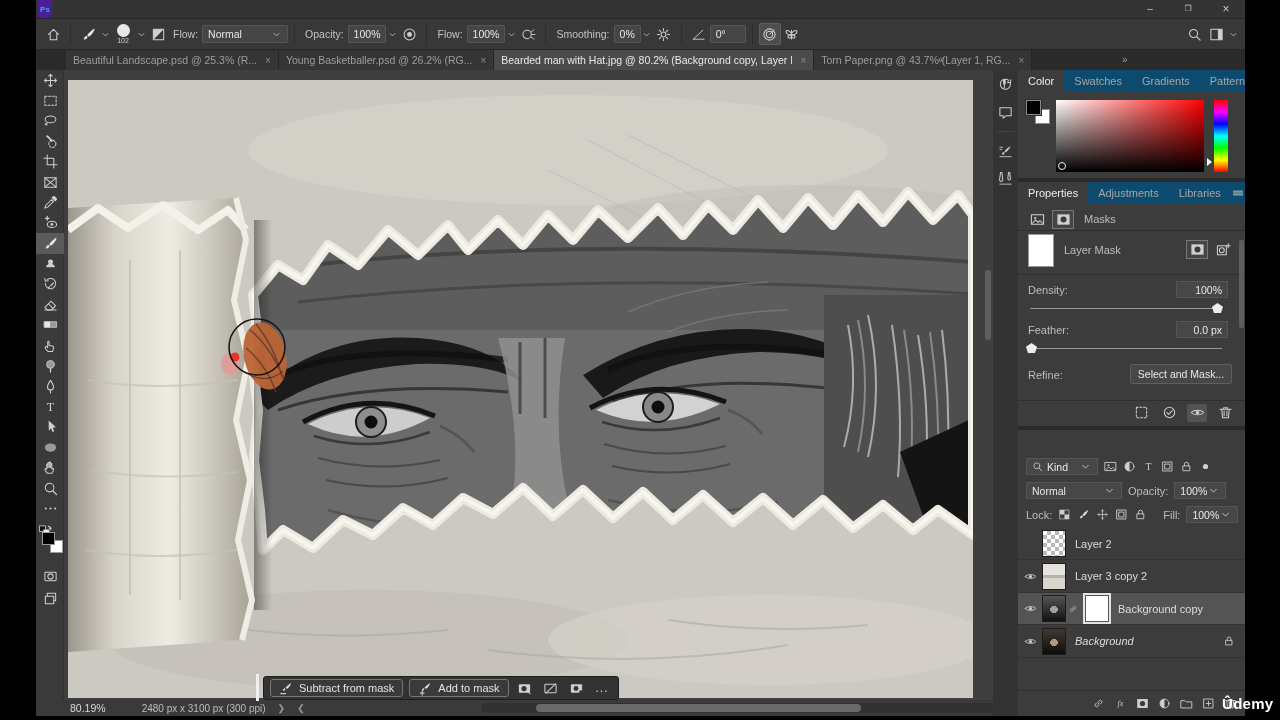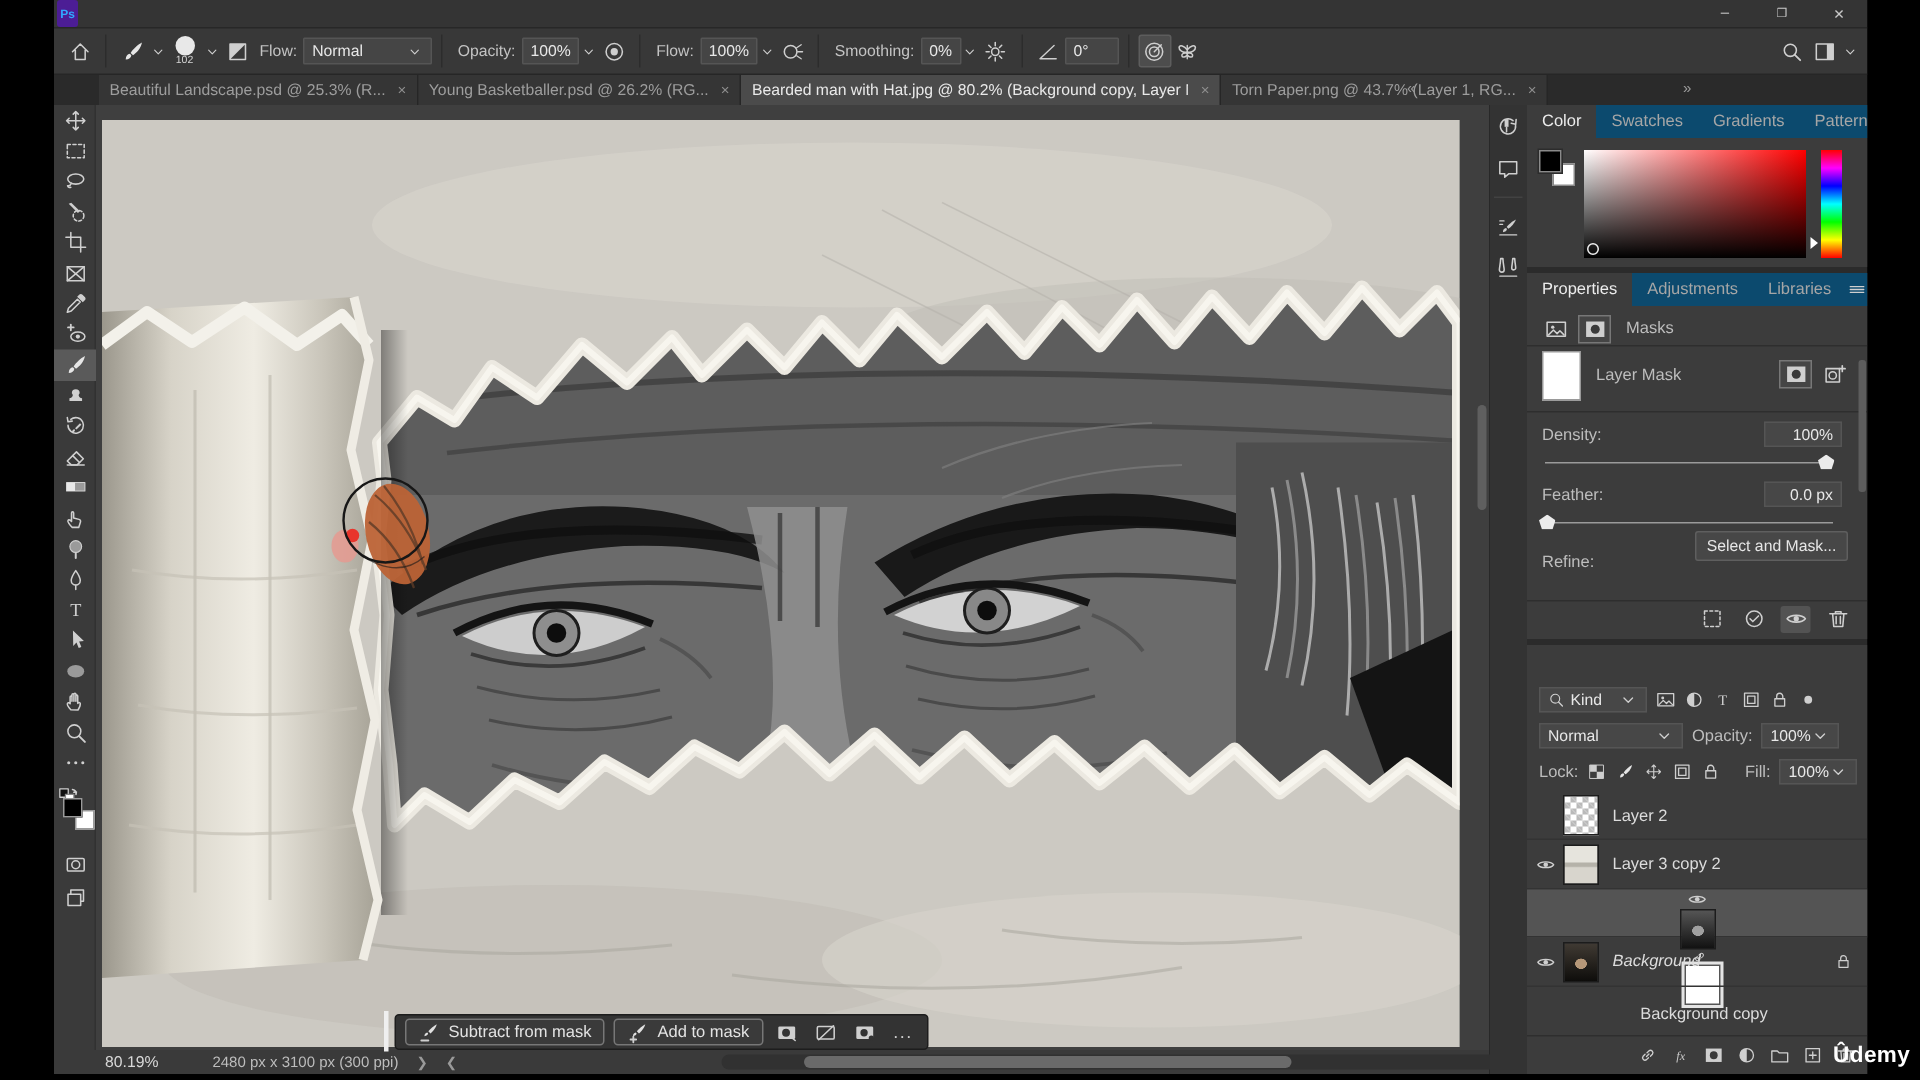"Select and Mask..." #prop-btn { top: 172px -> 182px }
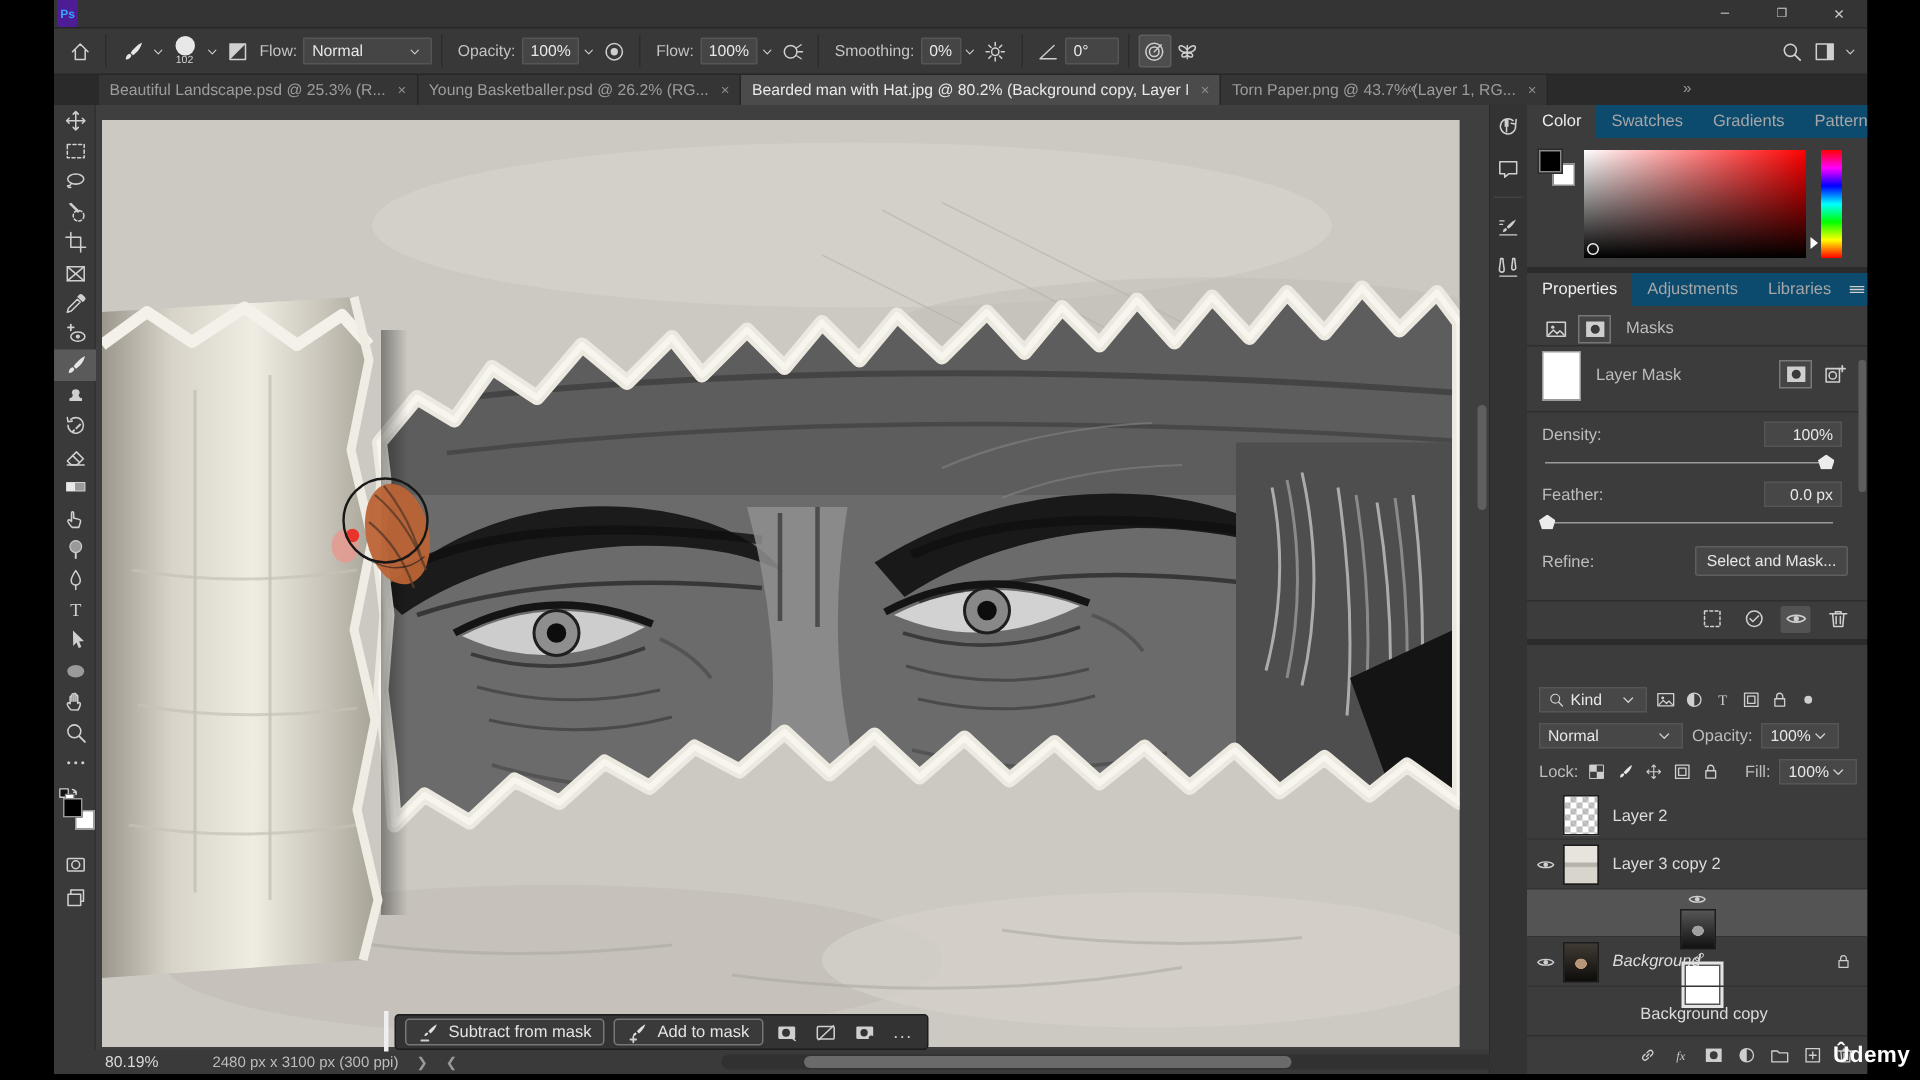"Background copy" div.layer-row { flex-direction: column -> none }
